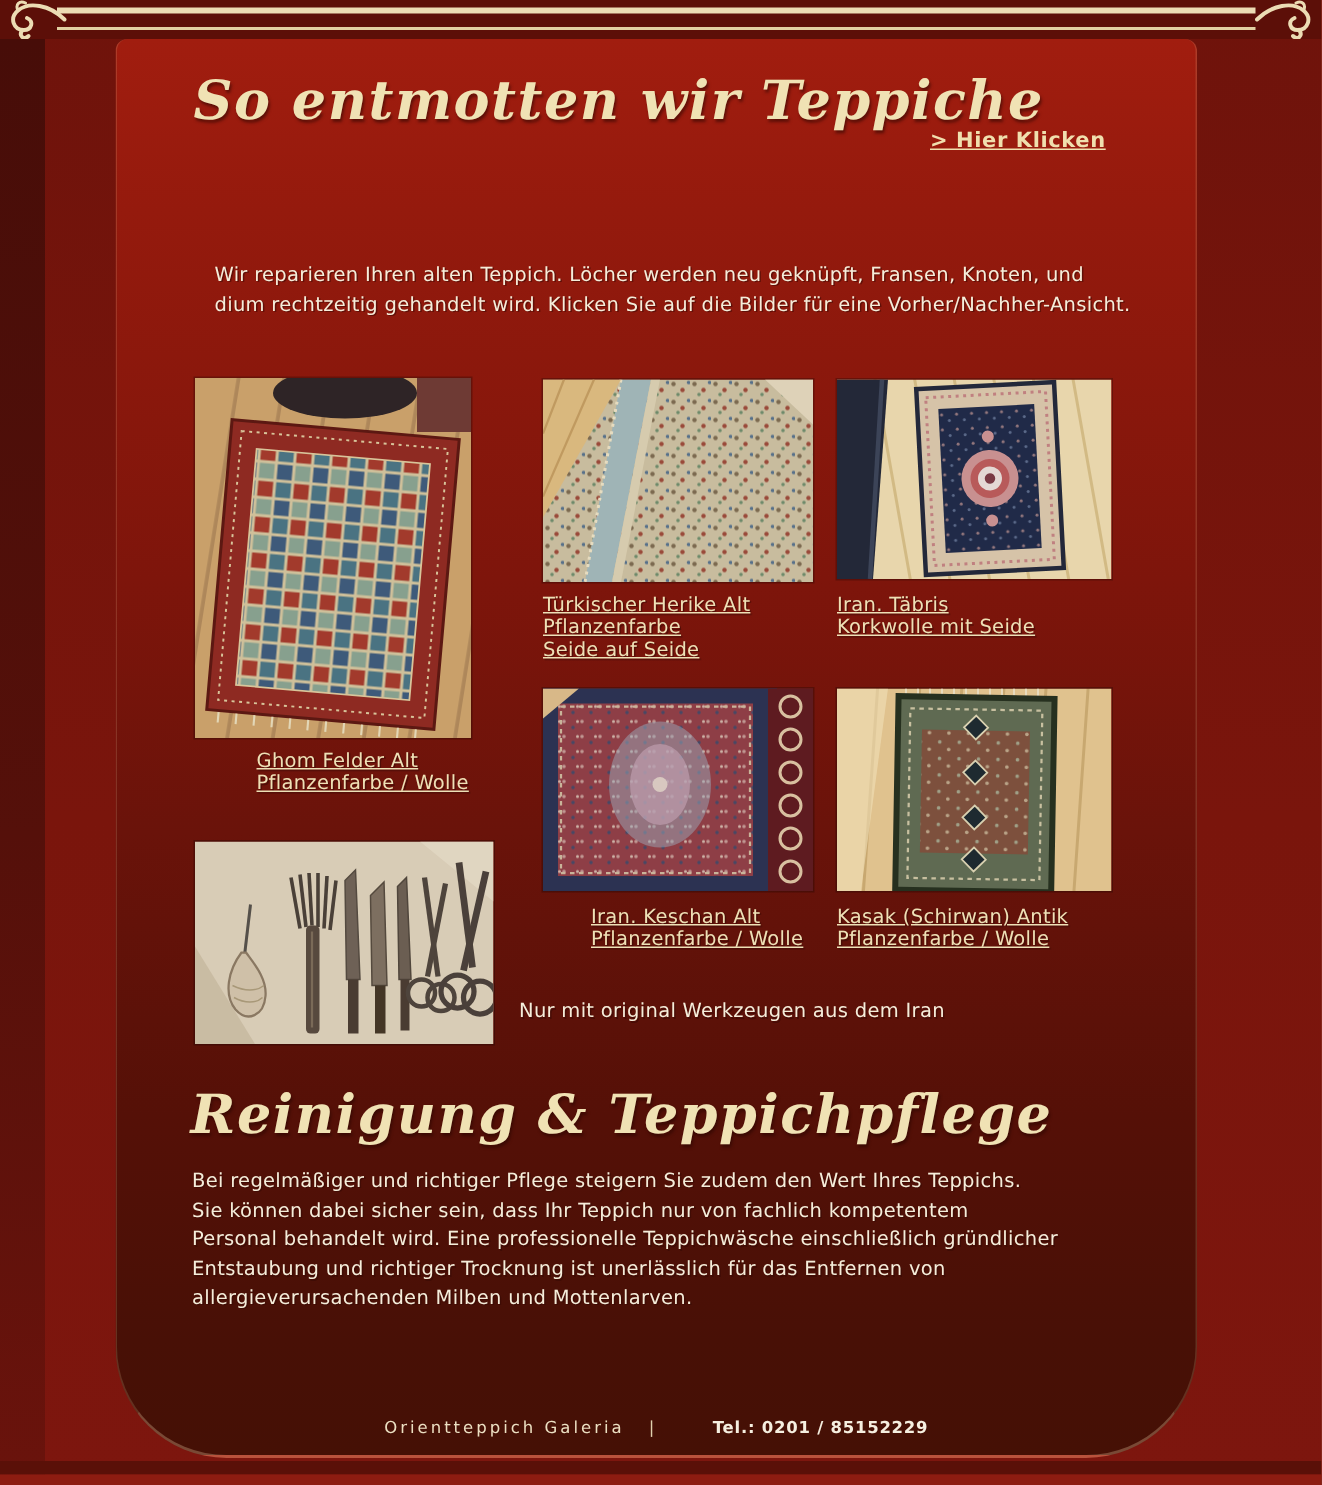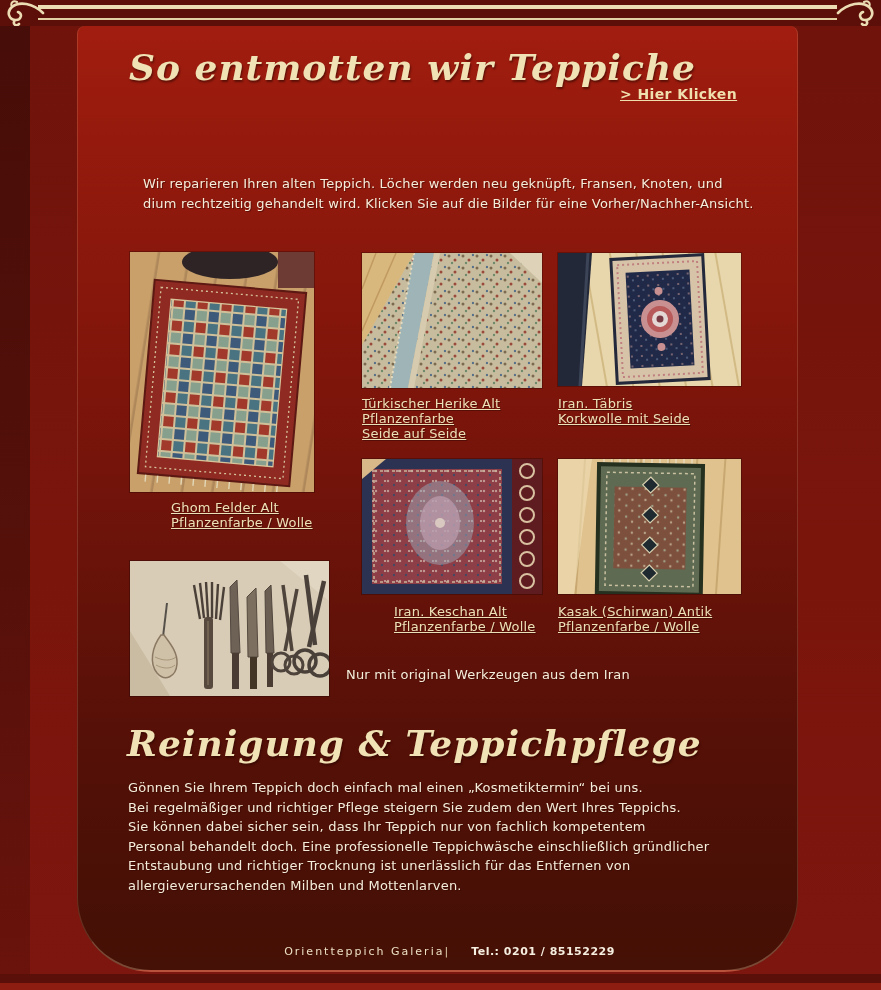"Gönnen Sie Ihrem Teppich doch" div { html: <div>Gönnen Sie Ihrem Teppich doch einfach mal einen „Kosmetiktermin“ bei uns.</div> -> none }
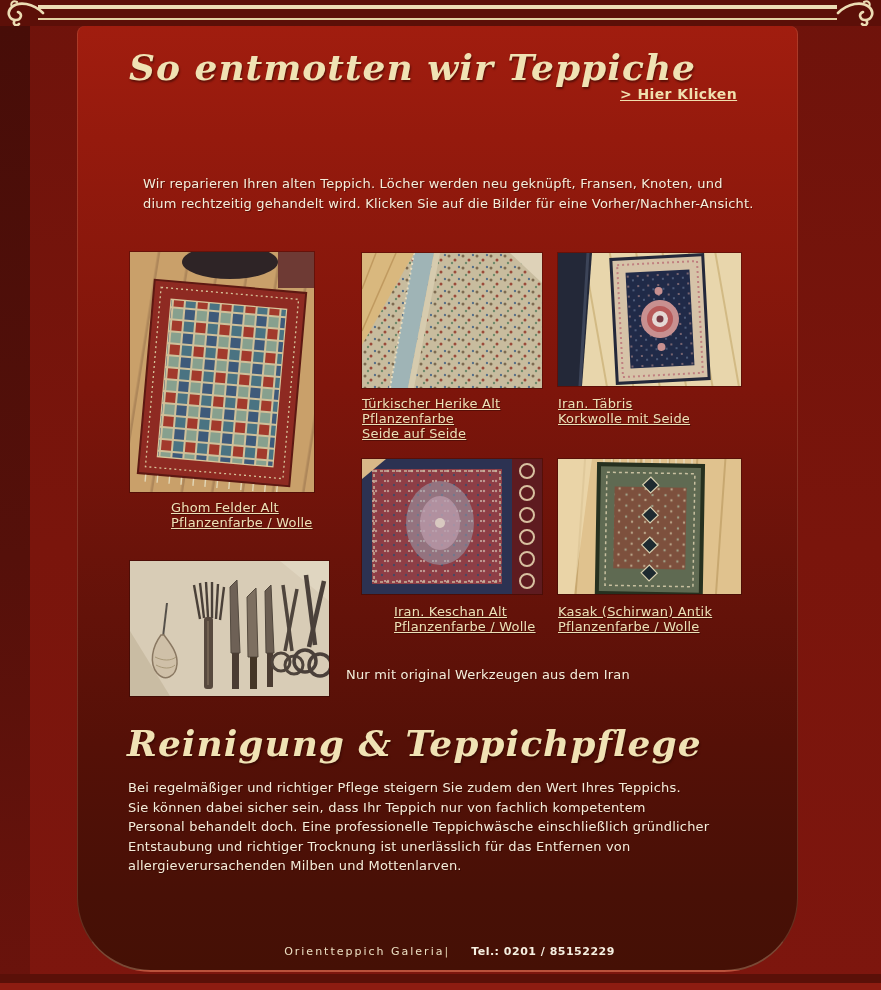"Personal behandelt doch. Eine" div { text: doch -> wird }
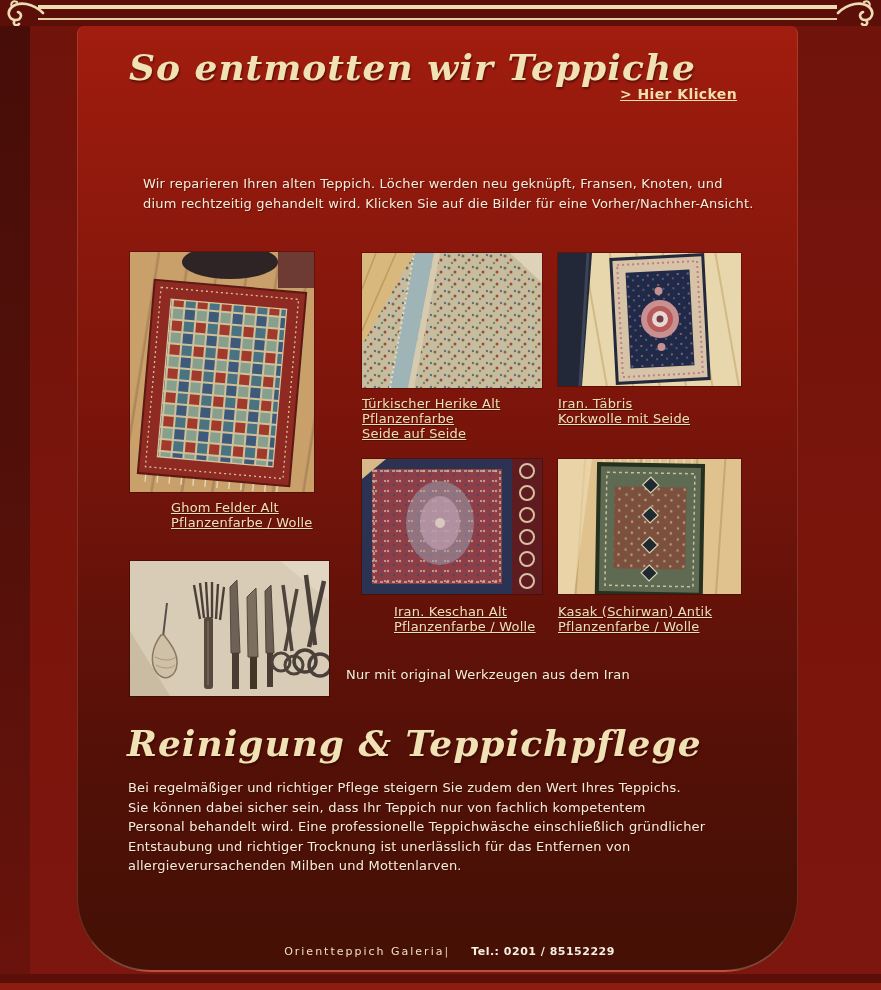"Orientteppich Galeria" .footer { gap: none -> 16px; left: 12px -> 0 }
